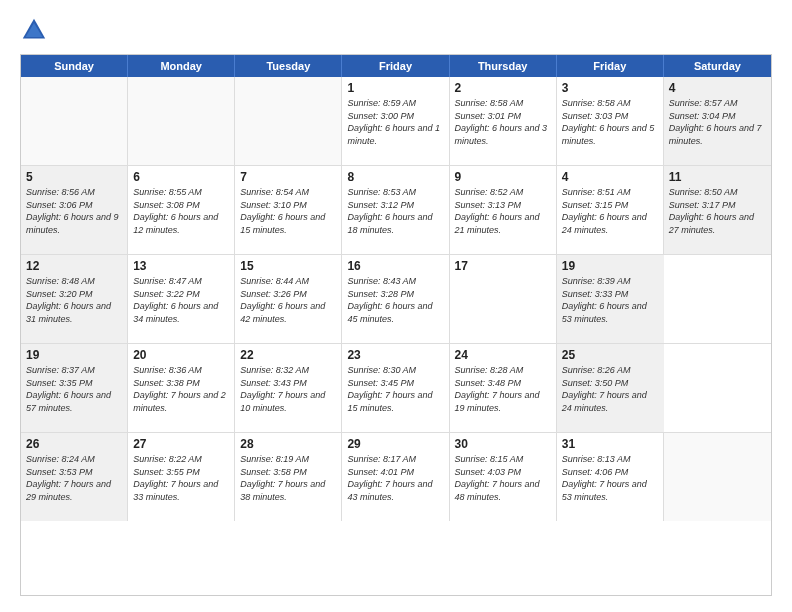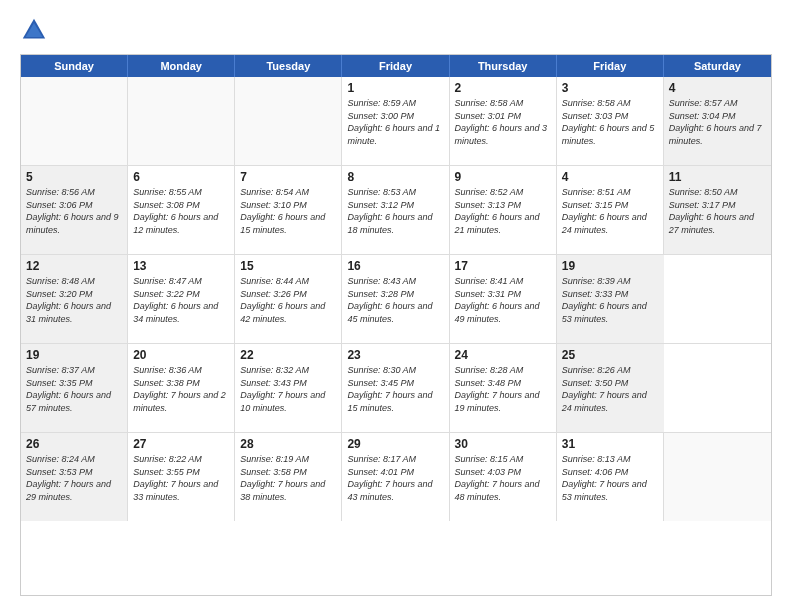"Sunrise: 8:41 AM" div.cell-info { html: <div>Sunrise: 8:41 AM<br>Sunset: 3:31 PM<br>Daylight: 6 hours and 49 minutes.</div> -> none }
